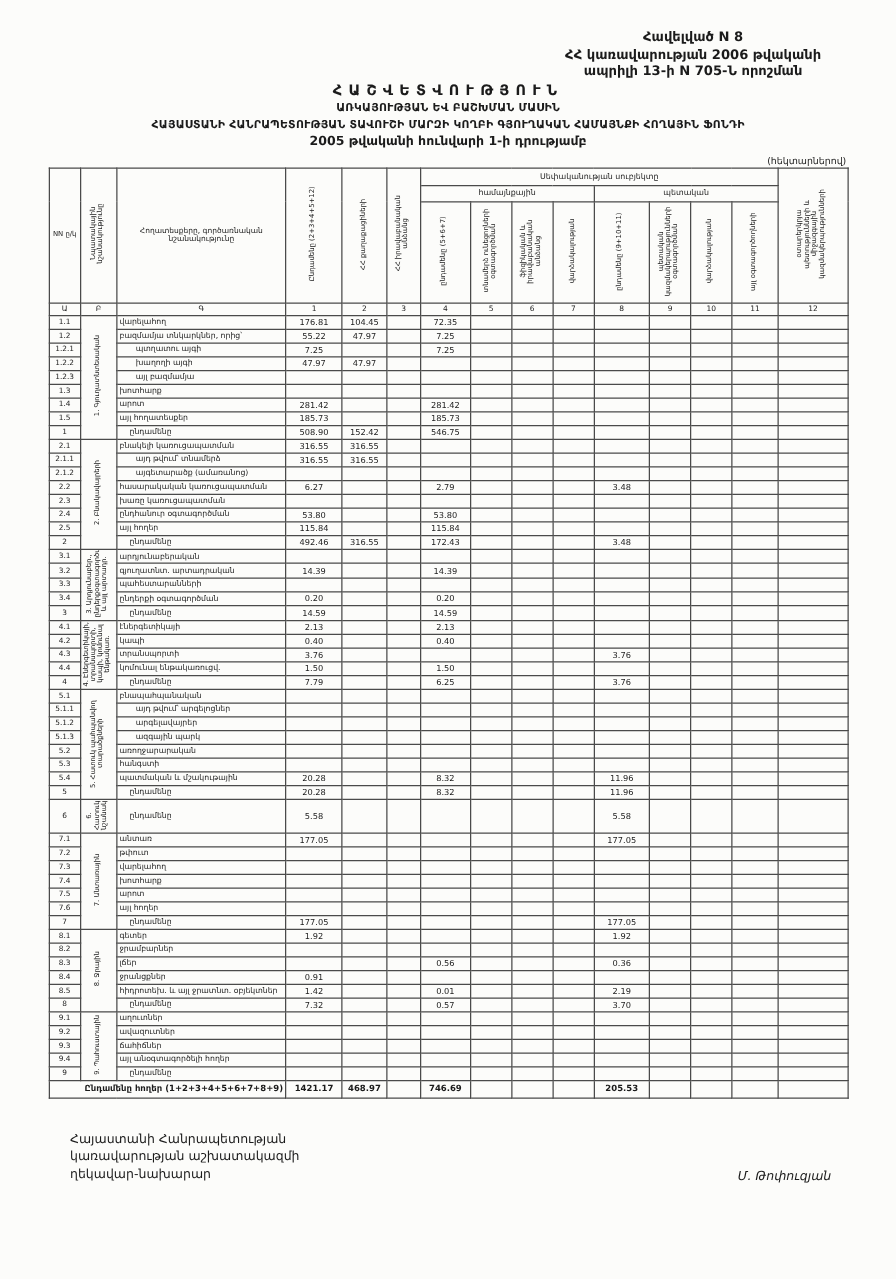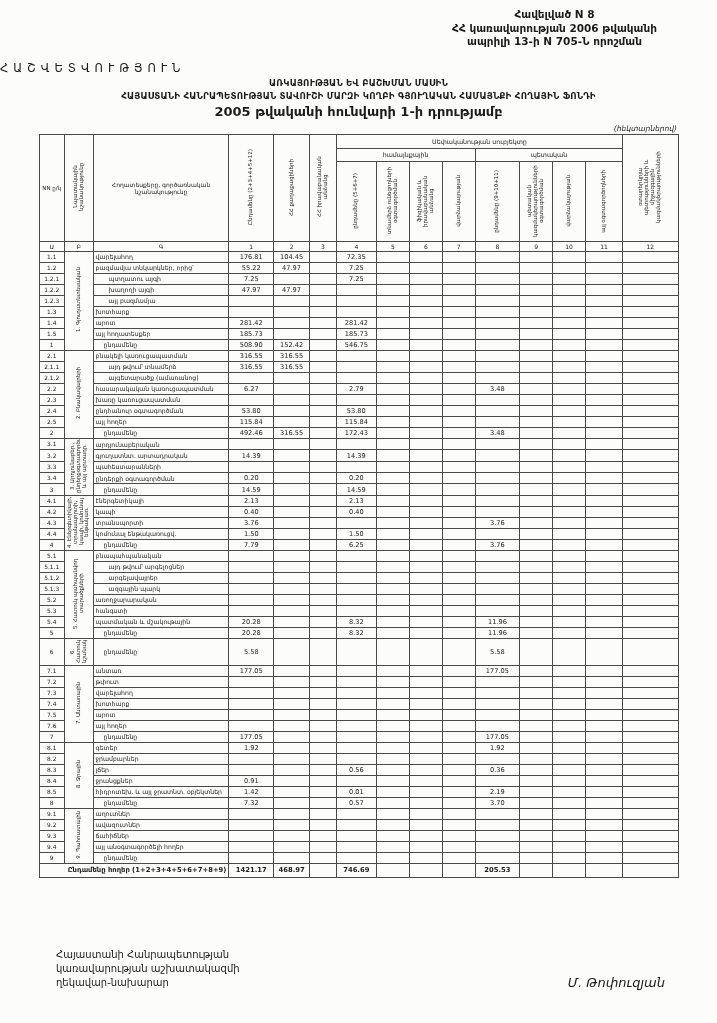"Հավելված N 8" .page { padding-top: 8px -> 24px }
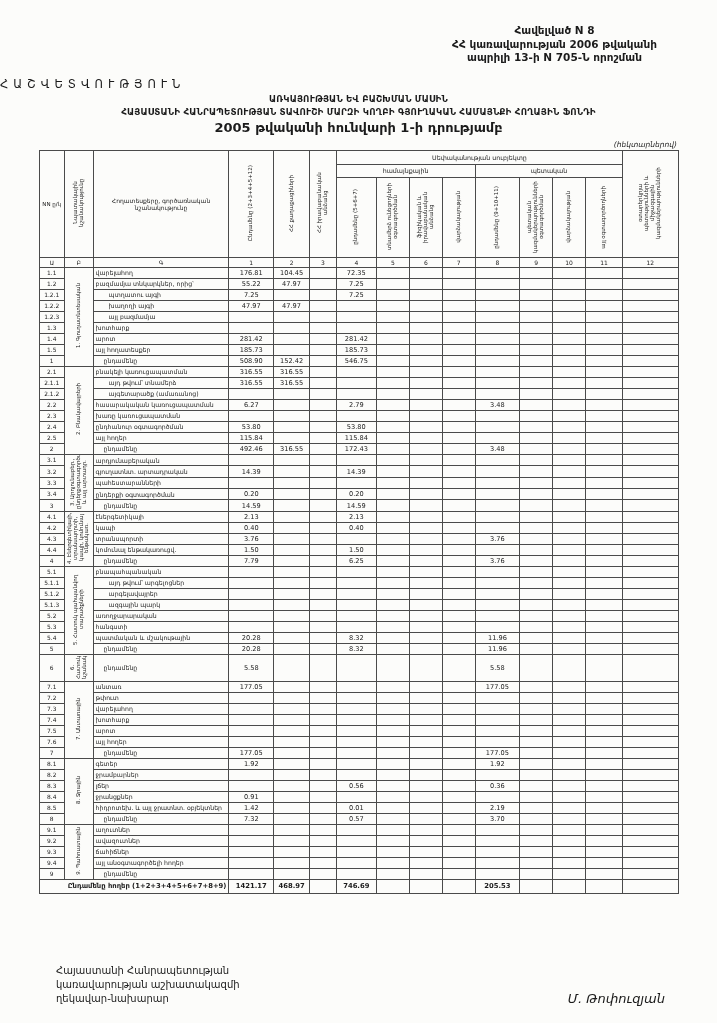"ՀԱՇՎԵՏՎՈՒԹՅՈՒՆ" .title { font-weight: normal -> bold; margin-top: 12px -> none; text-align: none -> center }
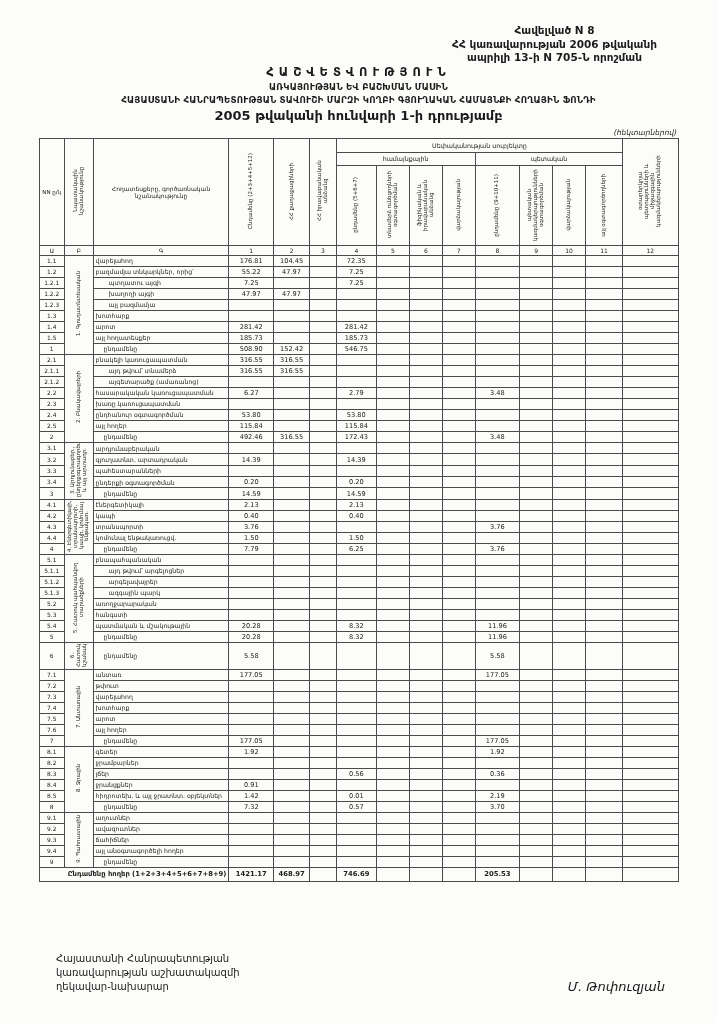"2005 թվականի հունվարի 1-ի դրությամբ" .datesub { font-size: 13px -> 10px }
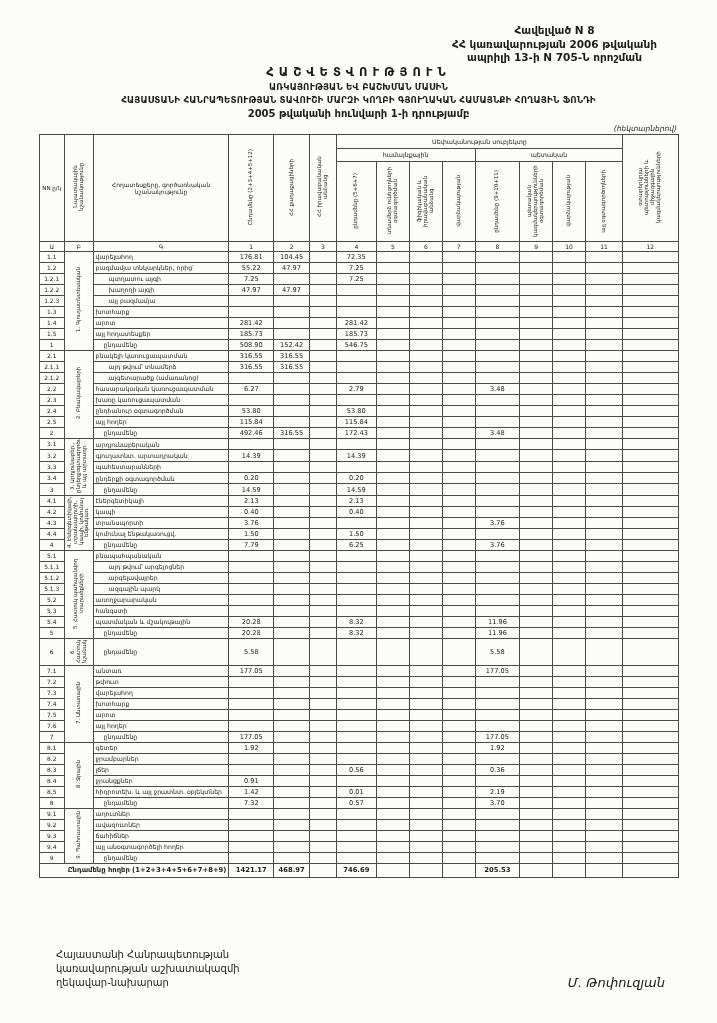"(հեկտարներով)" .units { font-style: italic -> none }
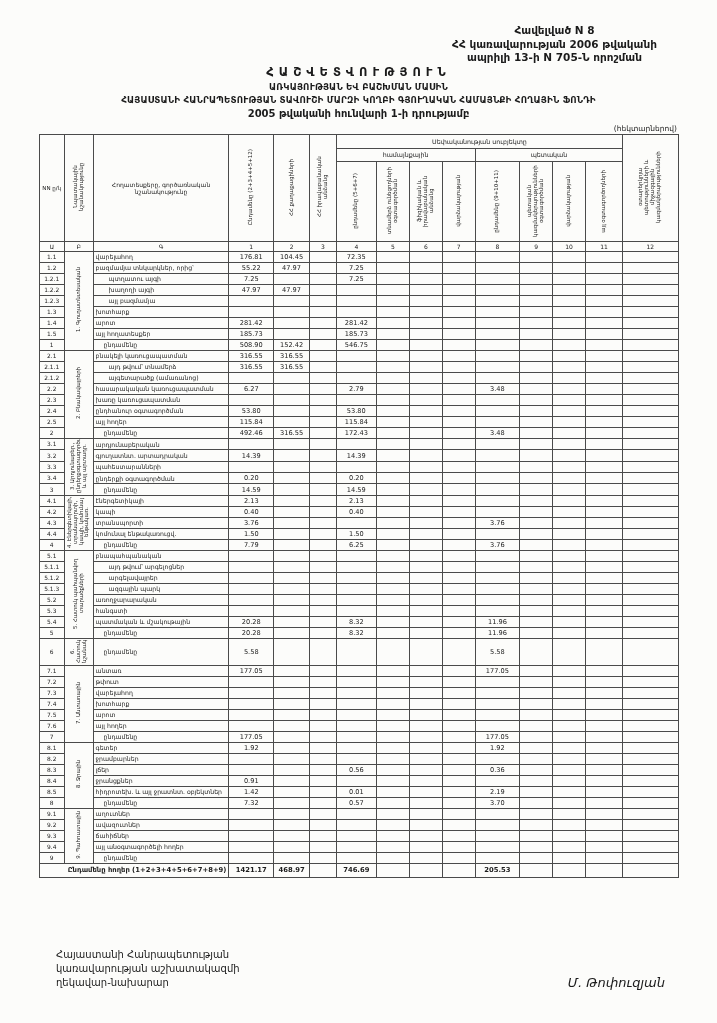"Հայաստանի Հանրապետության" .f-left { margin-top: 44px -> none }
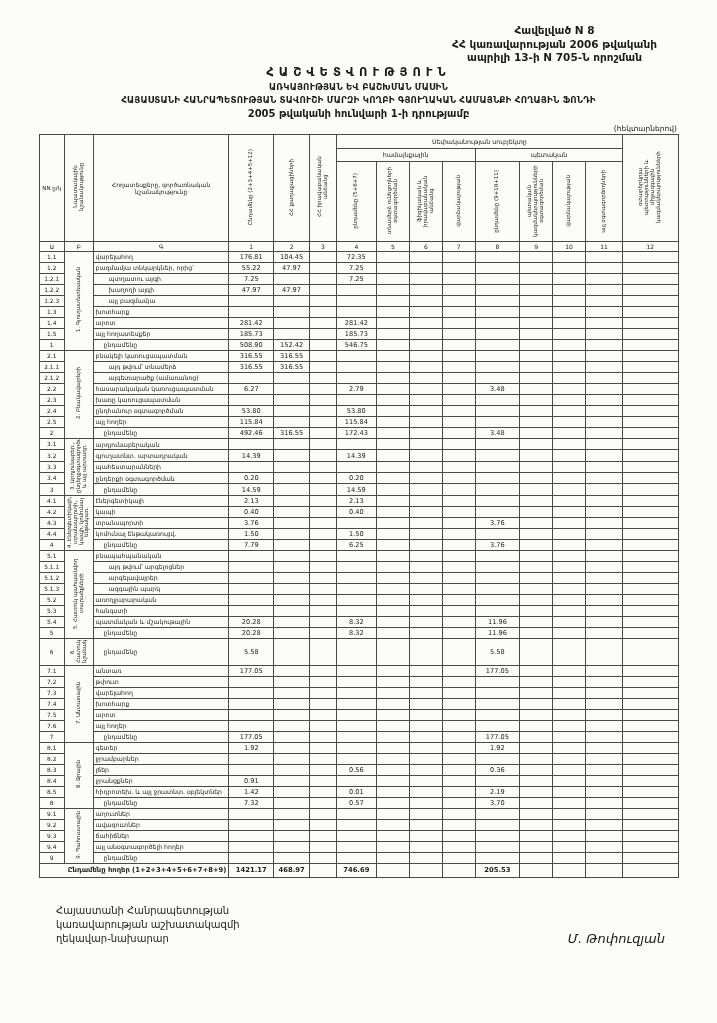"Մ. Թոփուզյան" .f-sign { font-size: 13px -> 10px }
